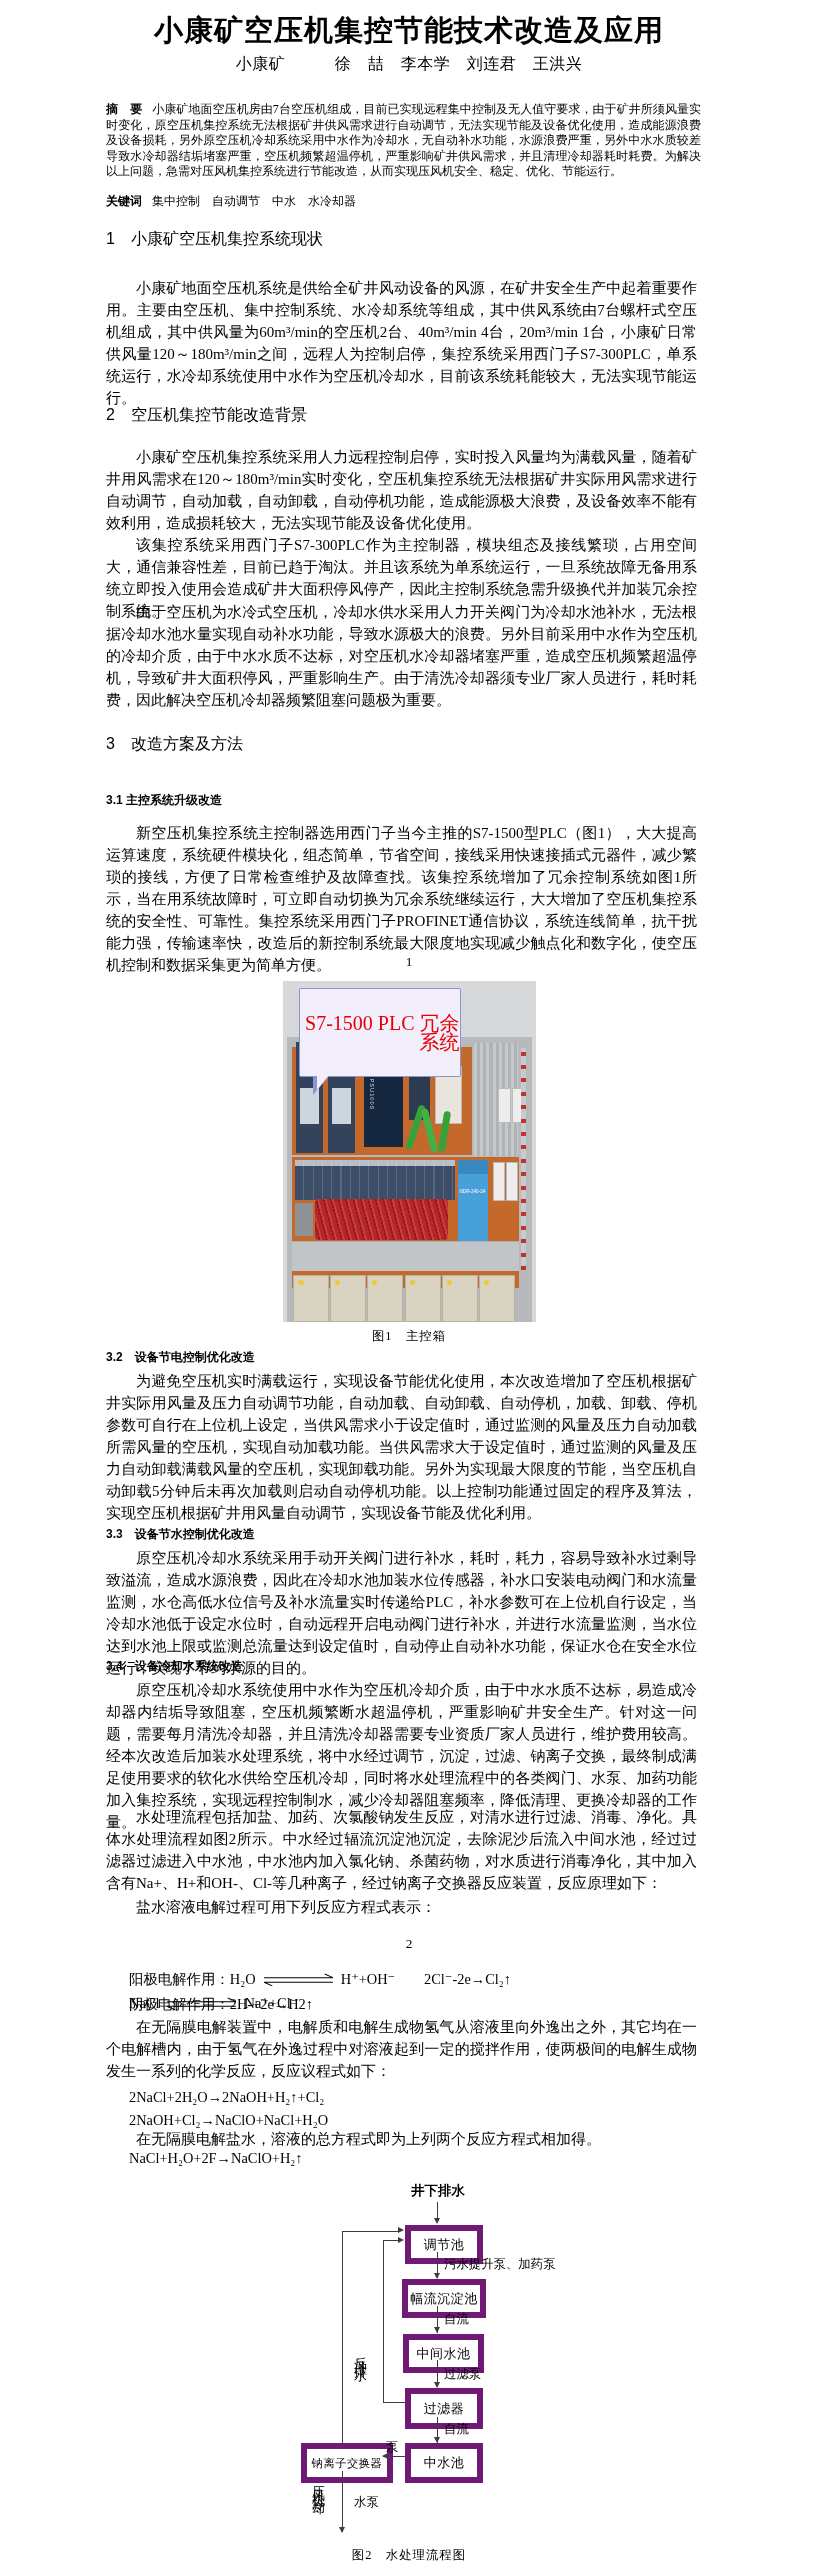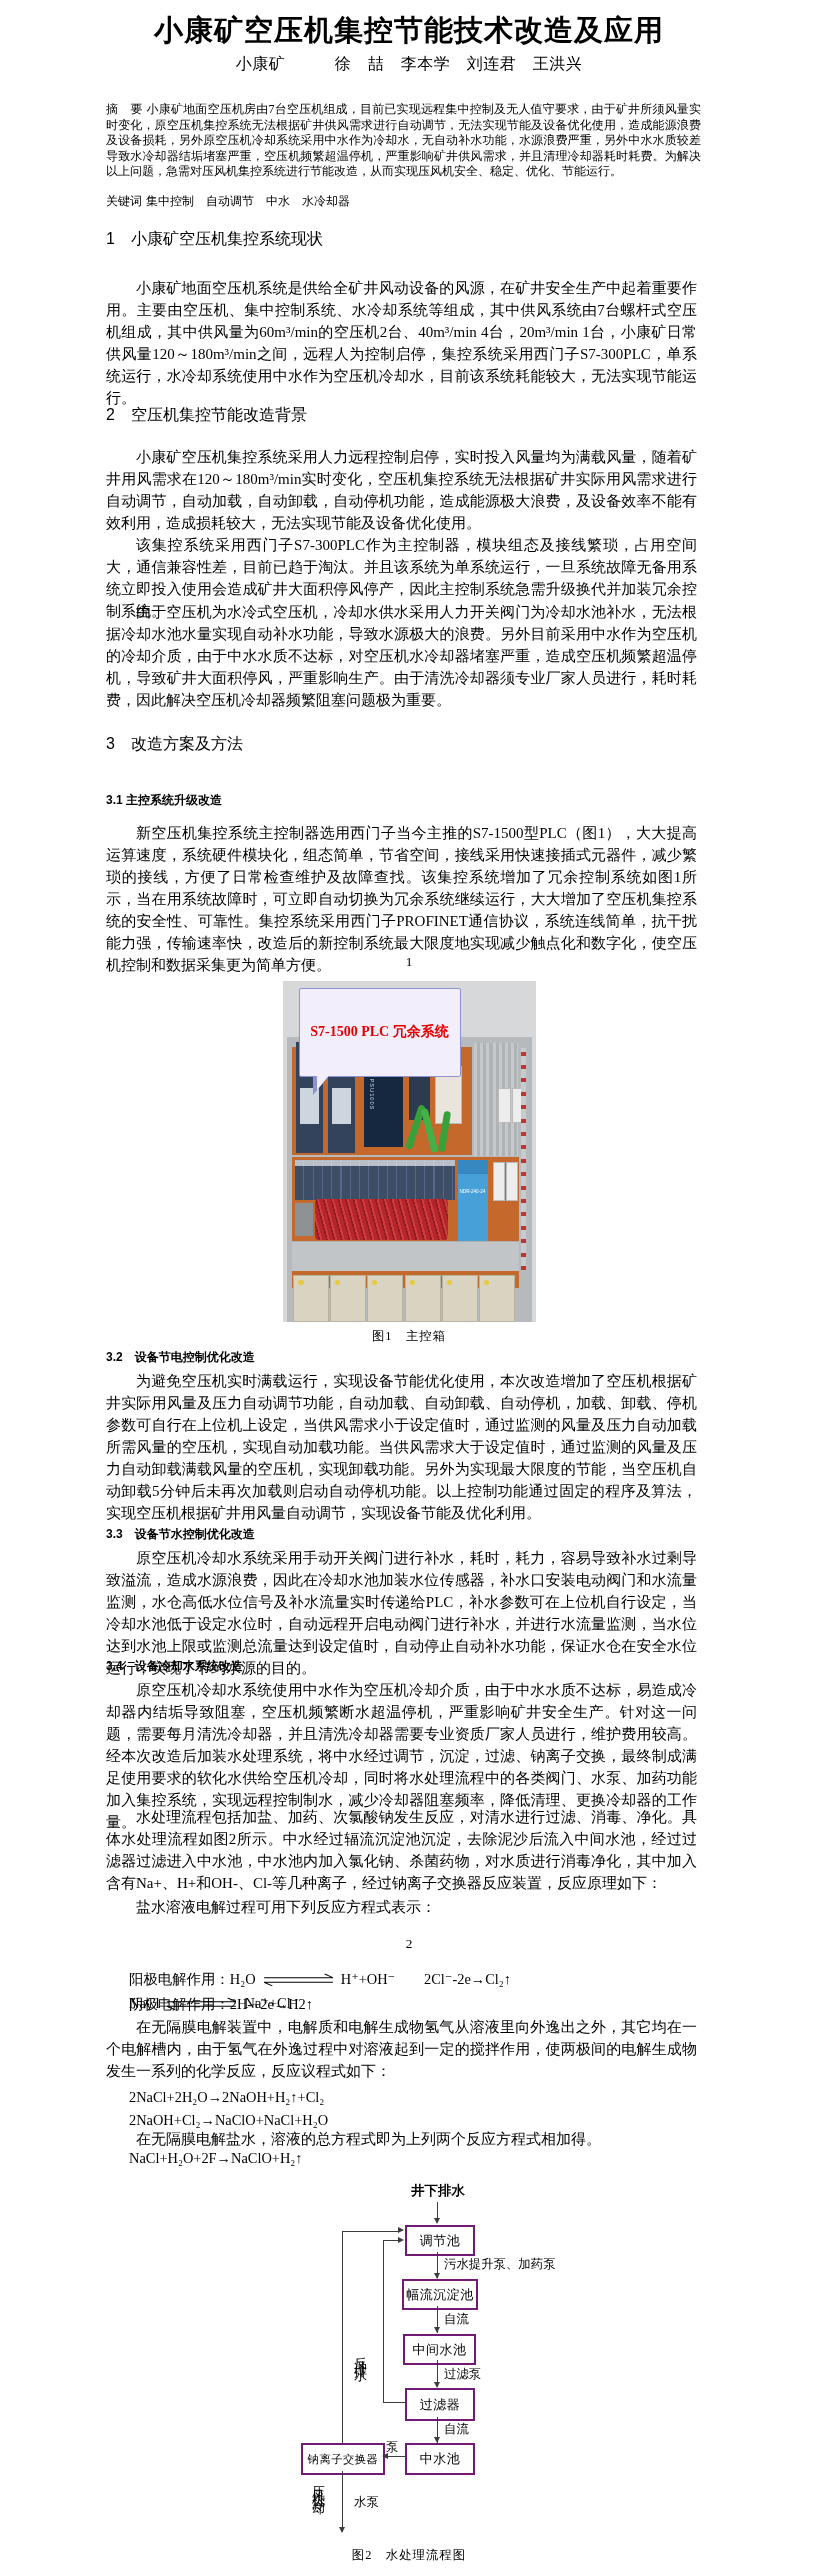"摘 要" .lbl-bold { font-weight: normal -> bold; margin-right: 4px -> 10px }
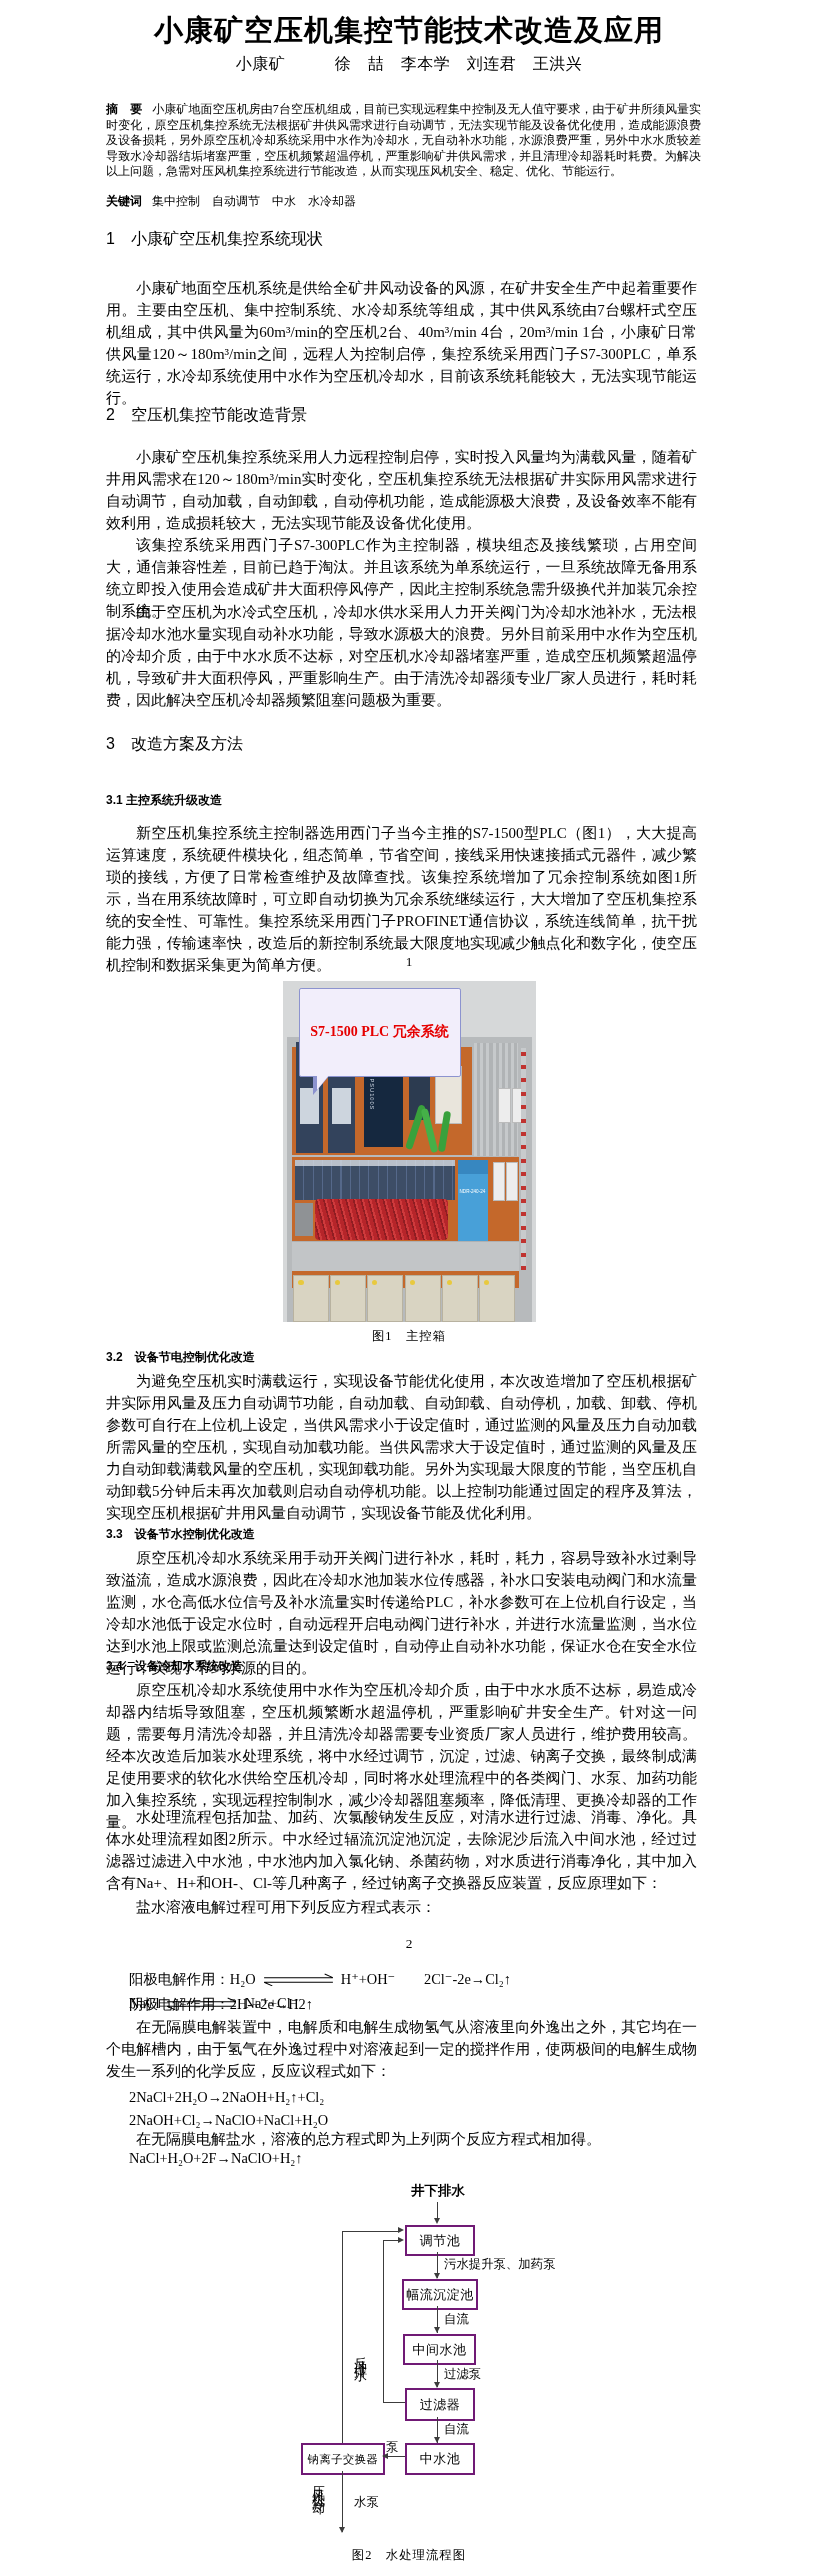"S7-1500 PLC 冗余系统" .bubble-text { font-size: 14px -> 20px; font-weight: bold -> normal; text-align: left -> right }
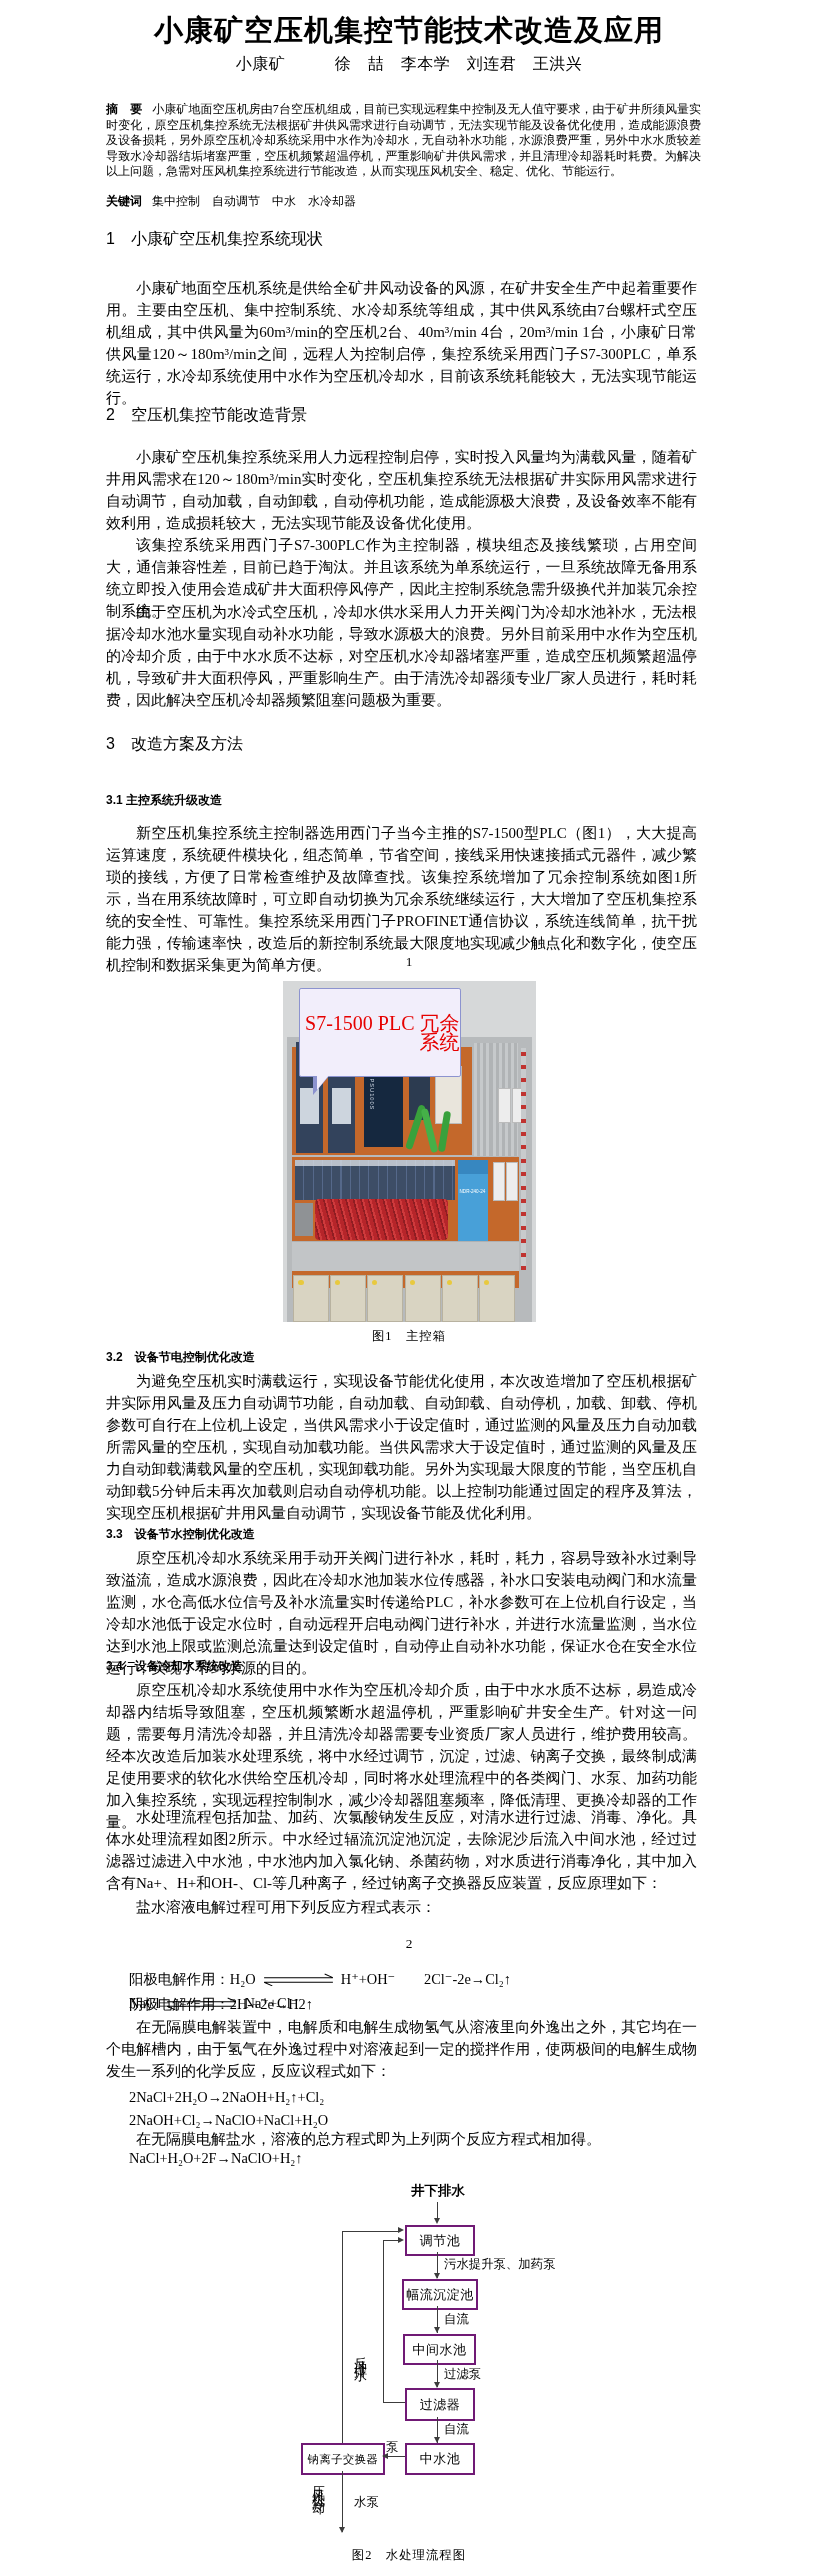"调节池" .f2box { border: 2px solid #701a75 -> 6px solid #701a75 }
